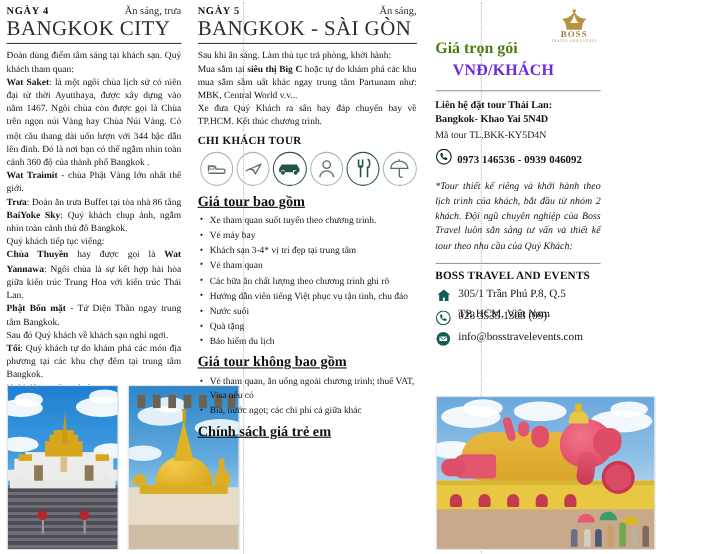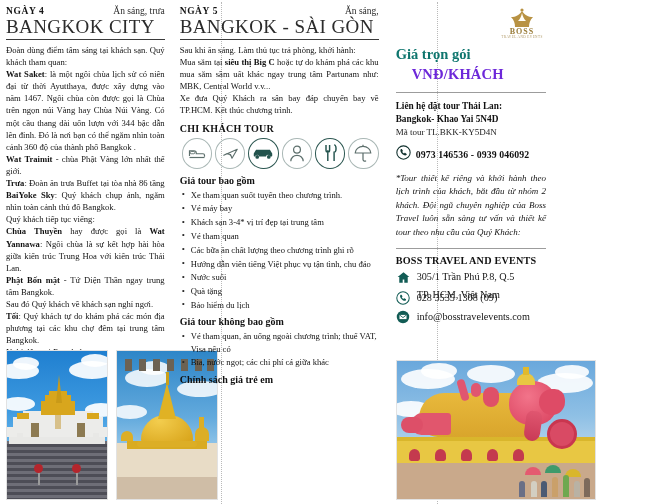"Giá trọn gói" .price1 { color: #0f766e -> #4d7c0f; margin-top: 40px -> 30px }
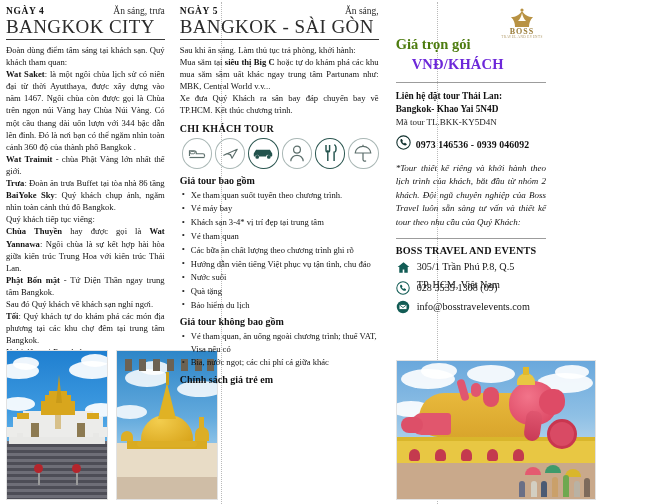"Giá tour bao gồm" .listhead { font-size: 10px -> 13px; text-decoration: none -> underline }
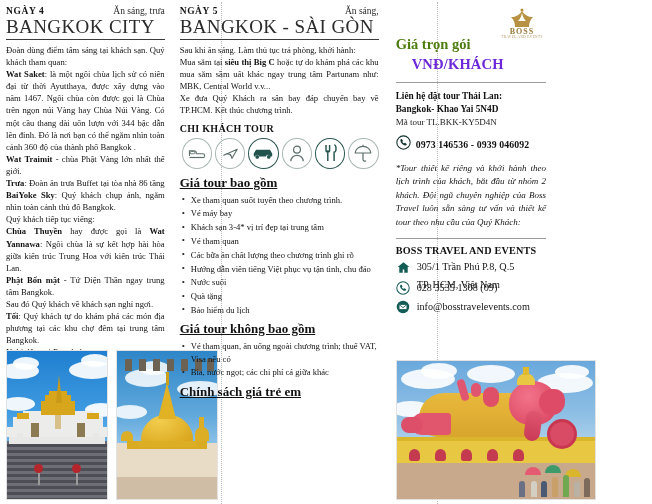"305/1 Trần Phú P.8, Q.5" .crow { align-items: center -> flex-start }
